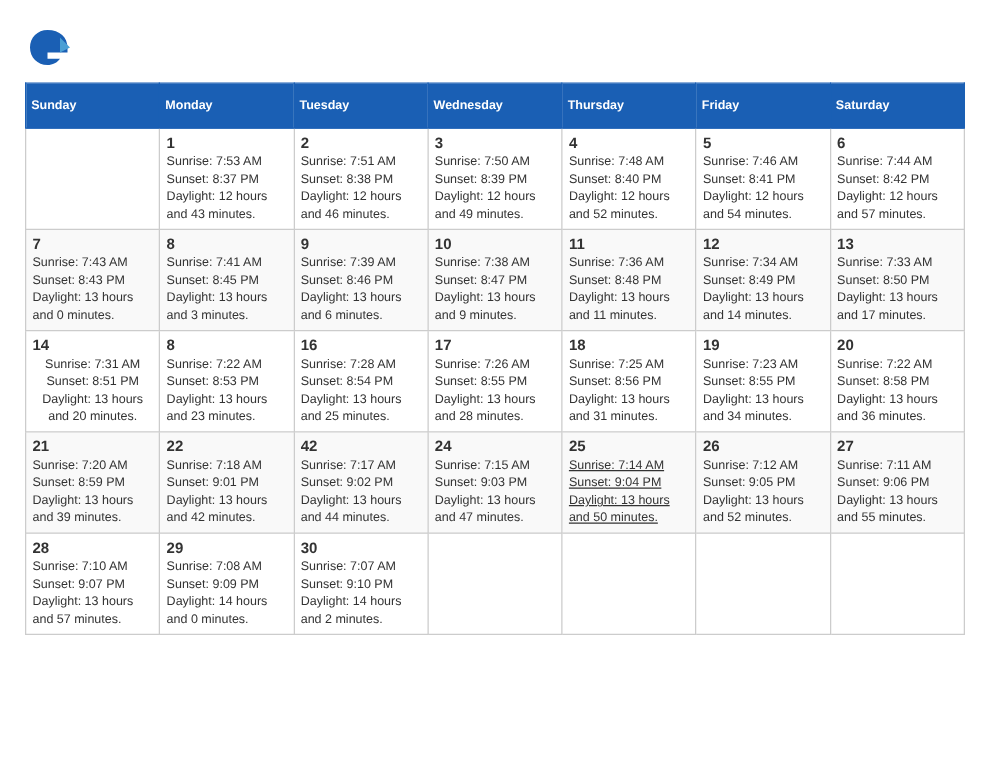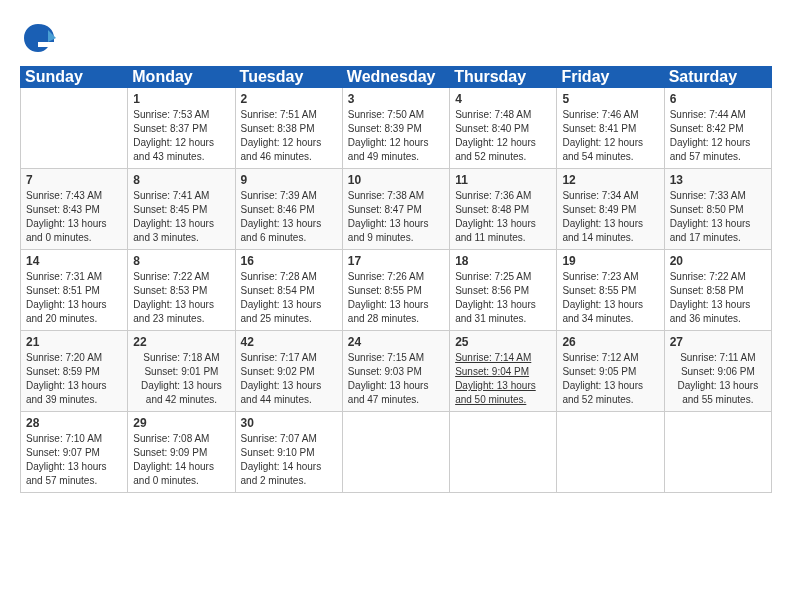"Sunday" .calendar-table thead tr th { font-size: 16px -> 10px; padding: 1px 4px -> 12px 4px }
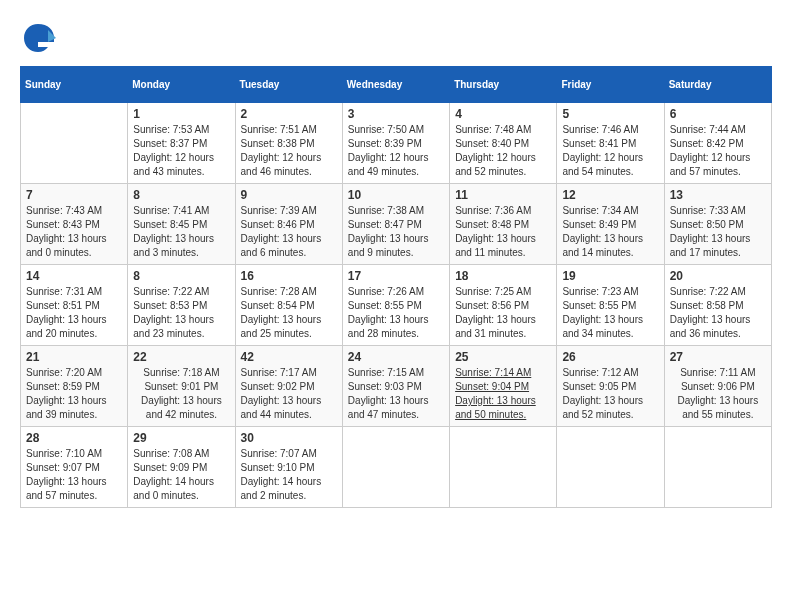"Sunrise: 7:31 AM" div.day-info { text-align: none -> center }
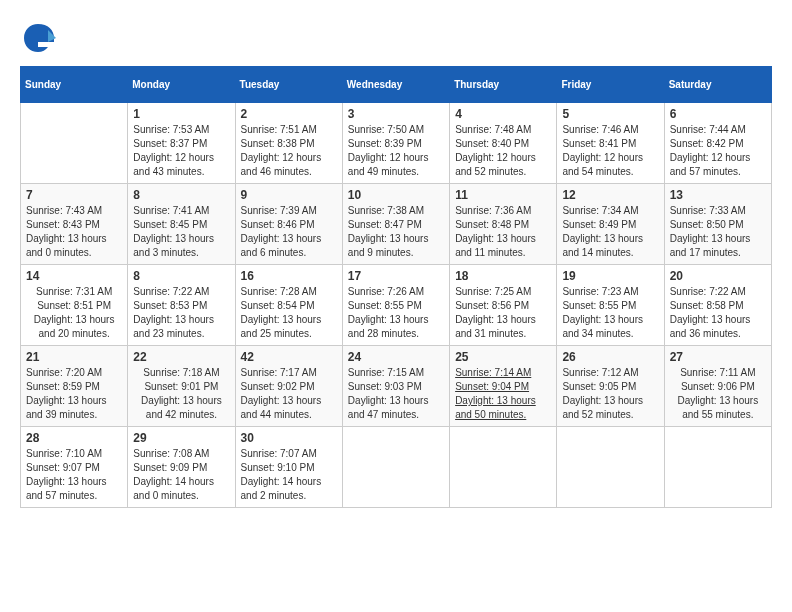"Sunrise: 7:18 AM" div.day-info { text-align: center -> none }
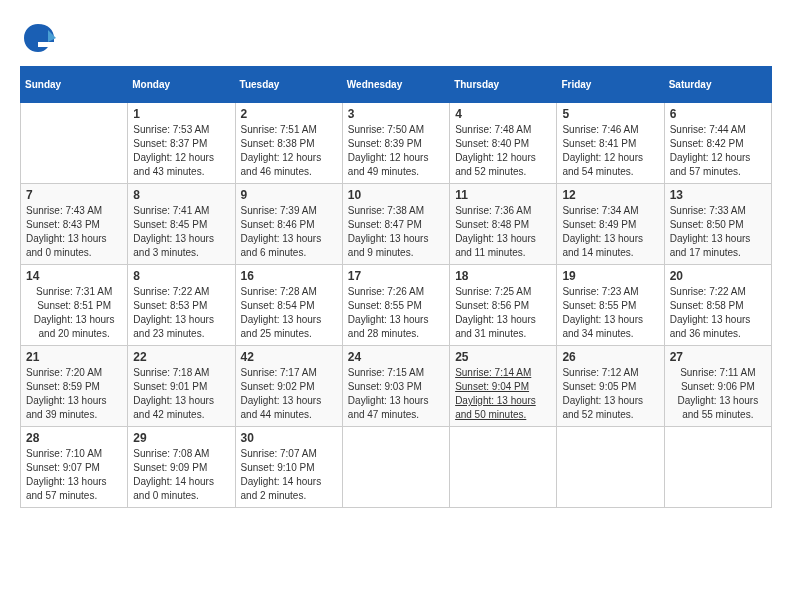"Sunrise: 7:11 AM" div.day-info { text-align: center -> none }
